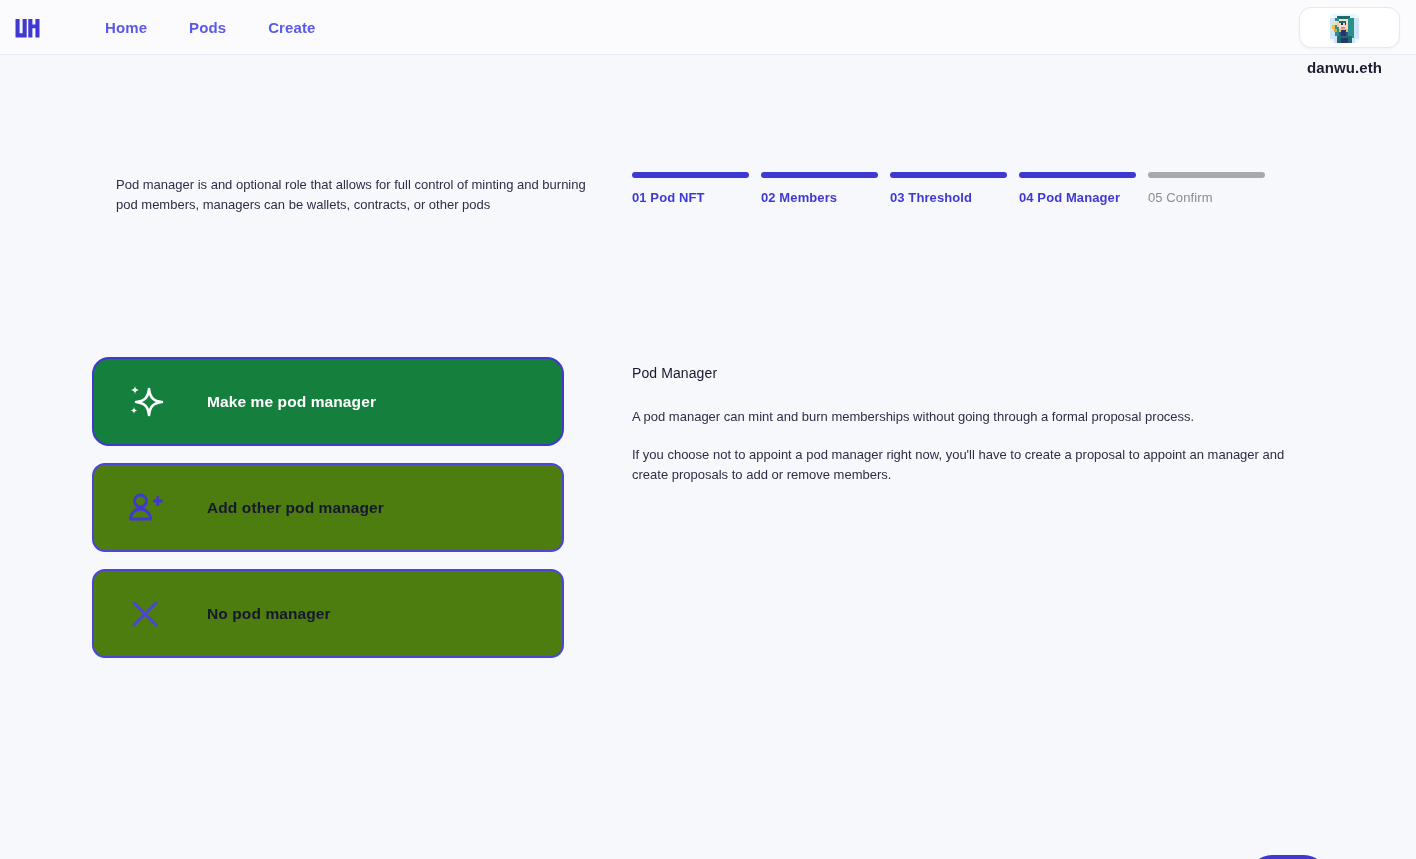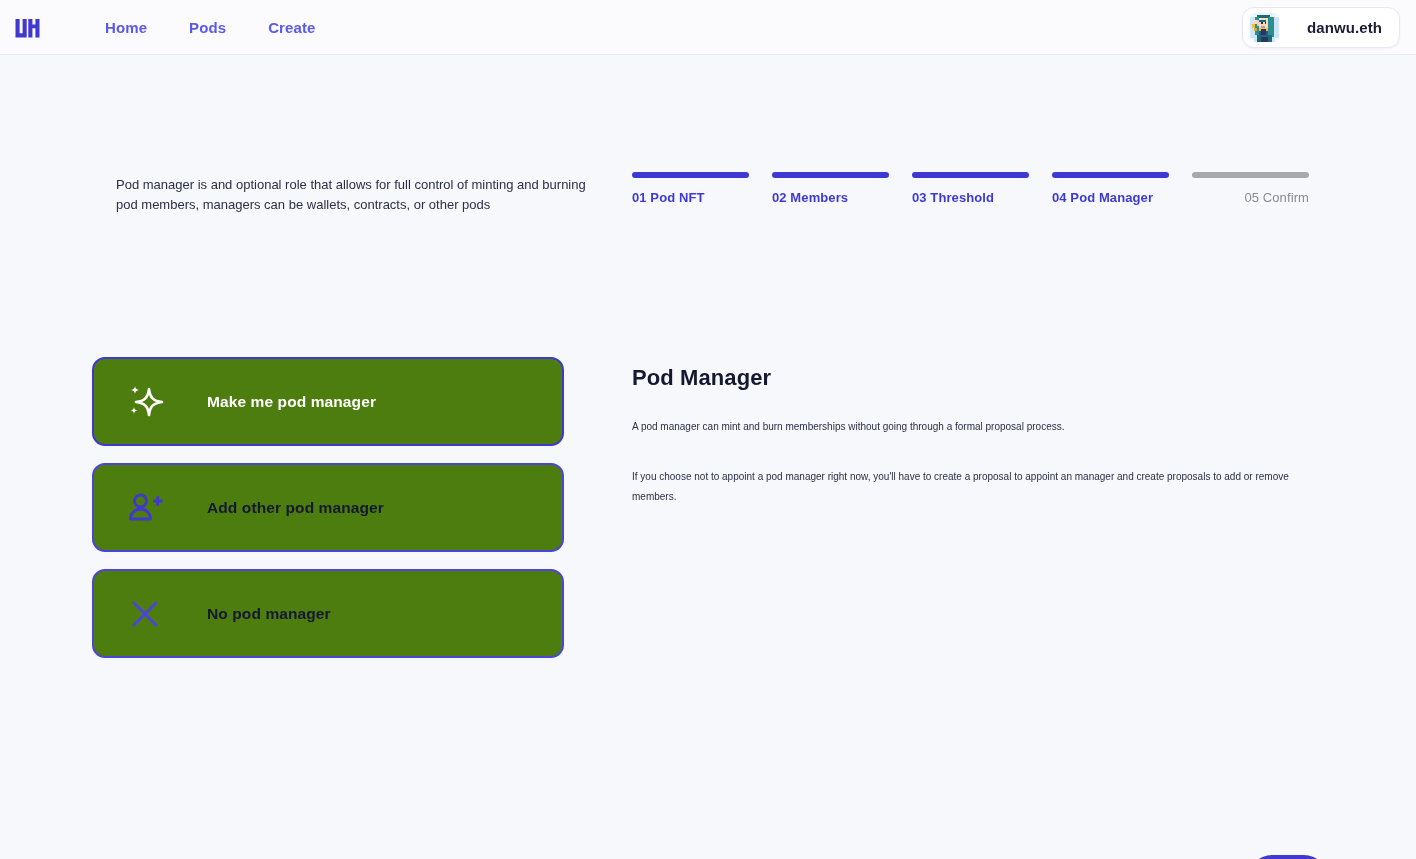"danwu.eth" .account-pill { flex-direction: none -> column; gap: 28px -> 16px }
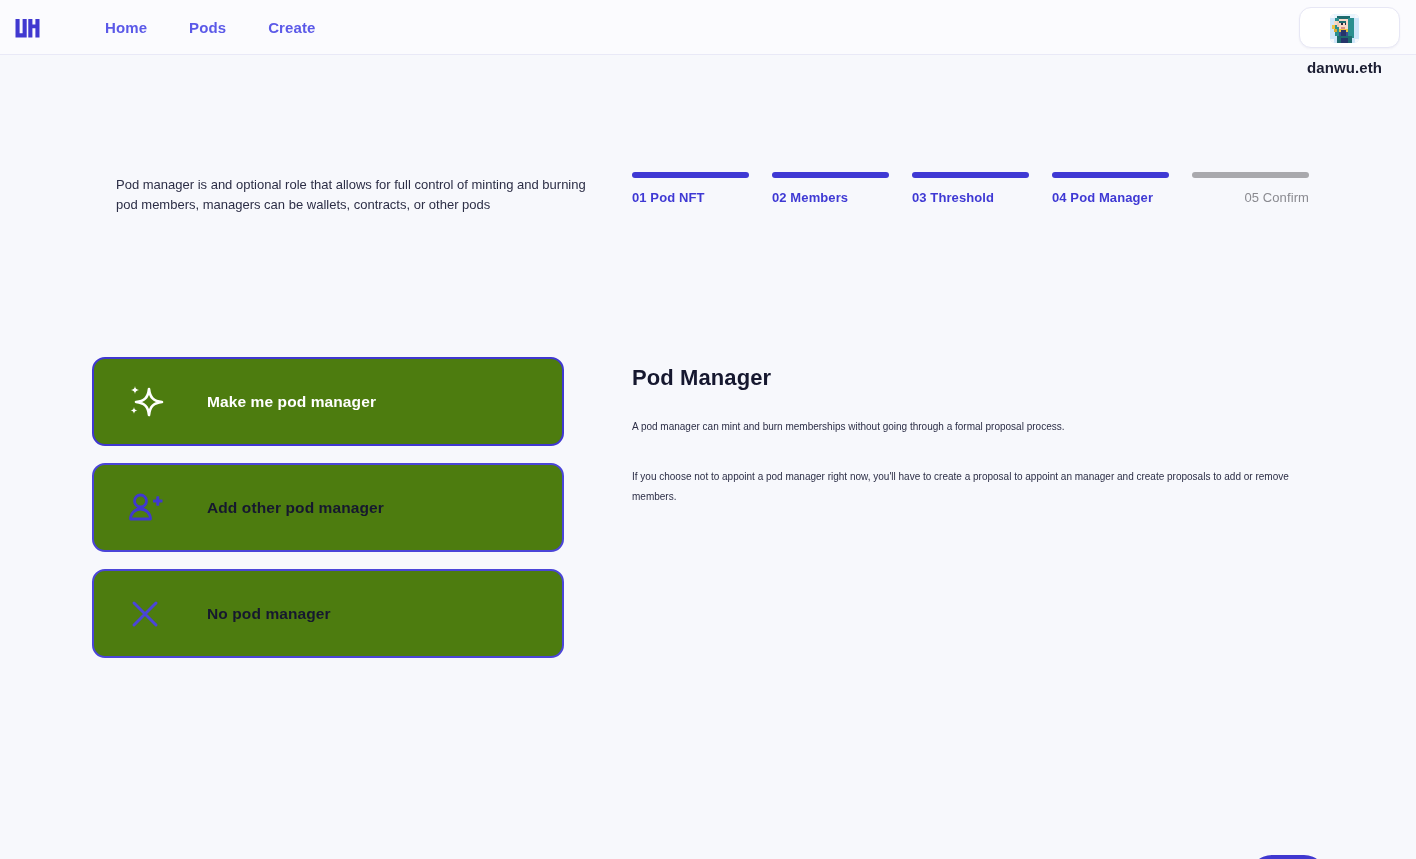"01 Pod NFT" .steps { gap: 23px -> 12px }
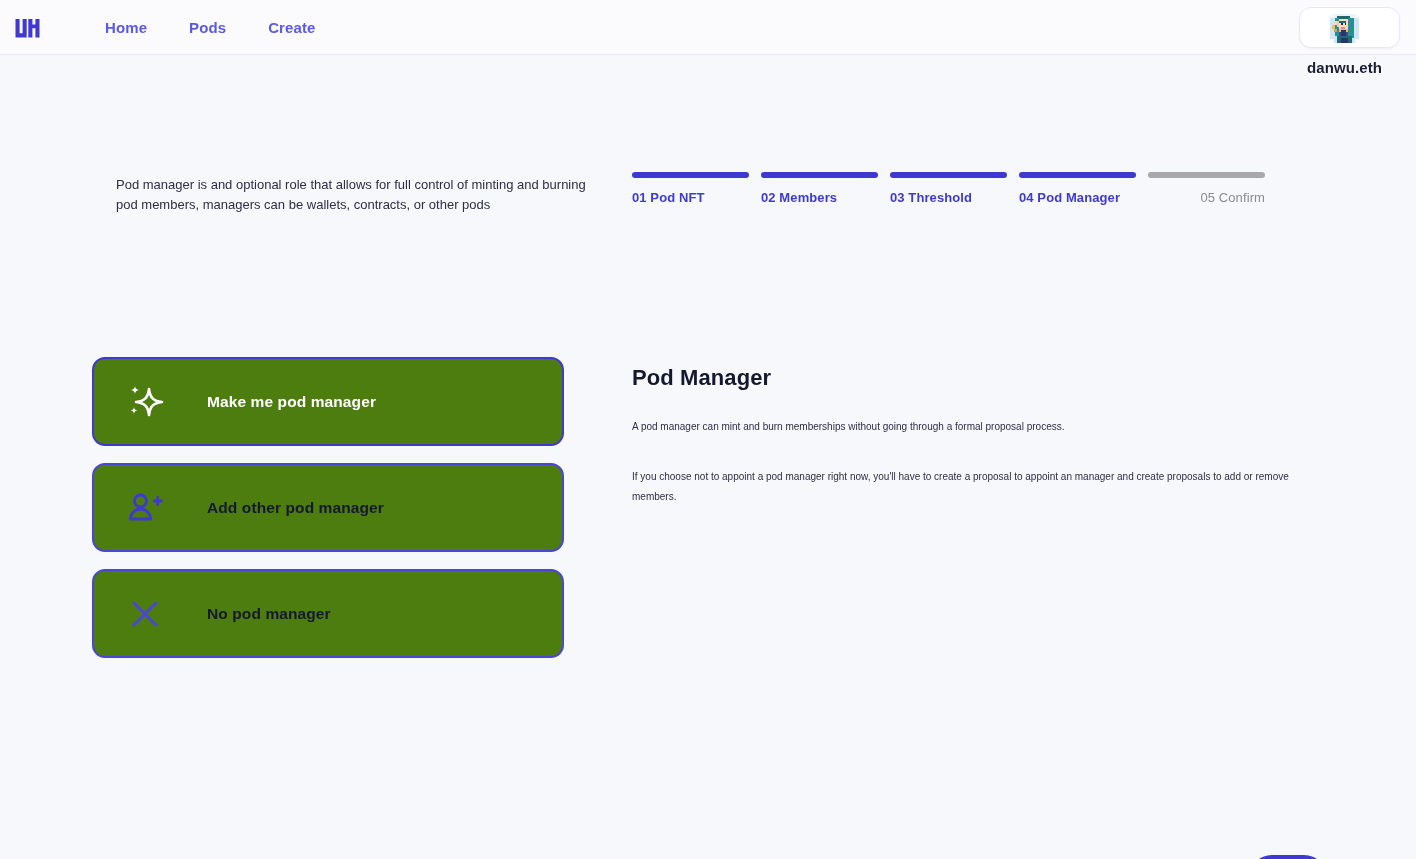"05 Confirm" .step.inactive .step-label { text-align: right -> none }
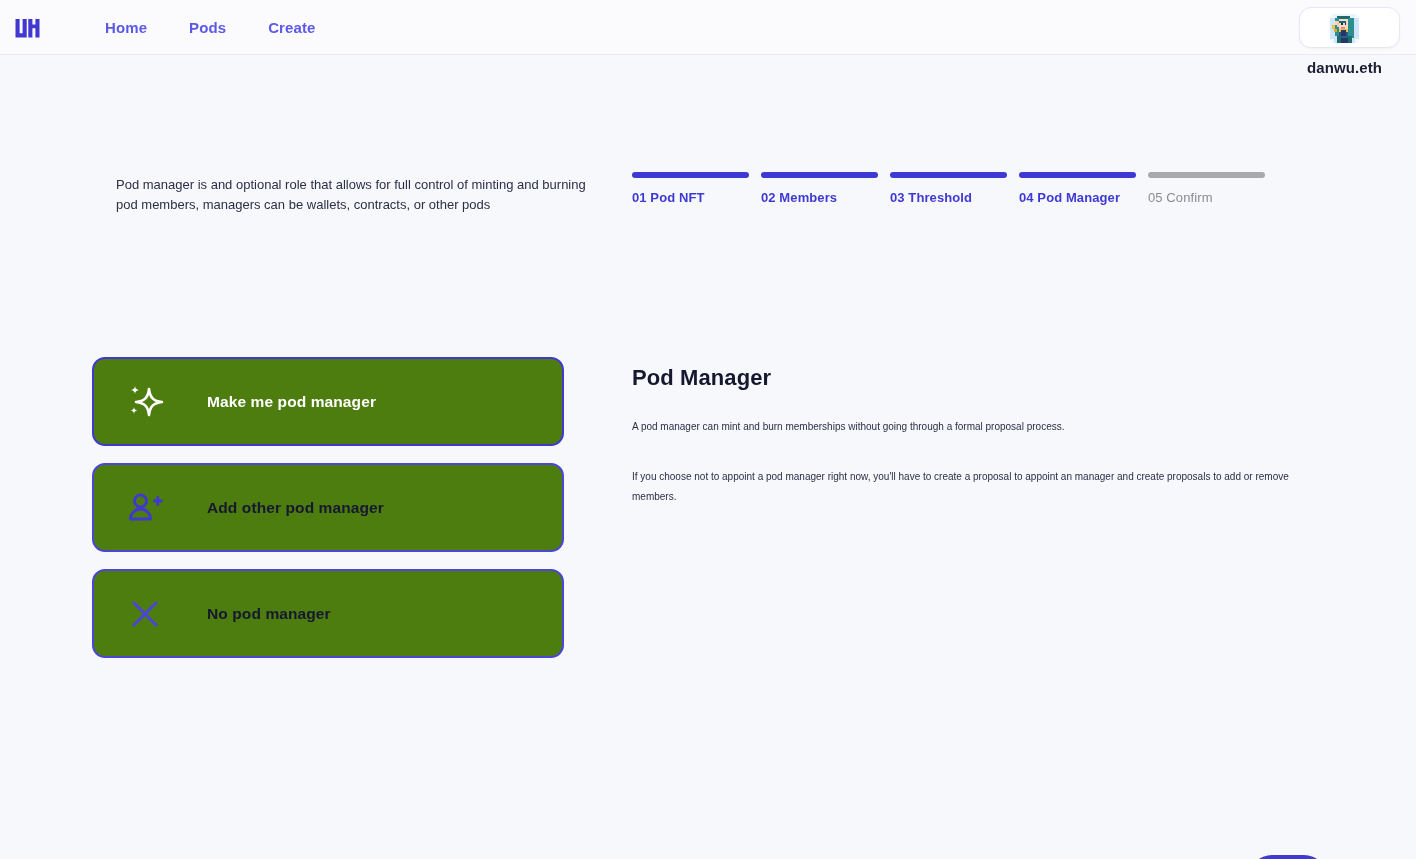"Pod Manager" .info-title { font-size: 22px -> 14px; font-weight: bold -> normal }
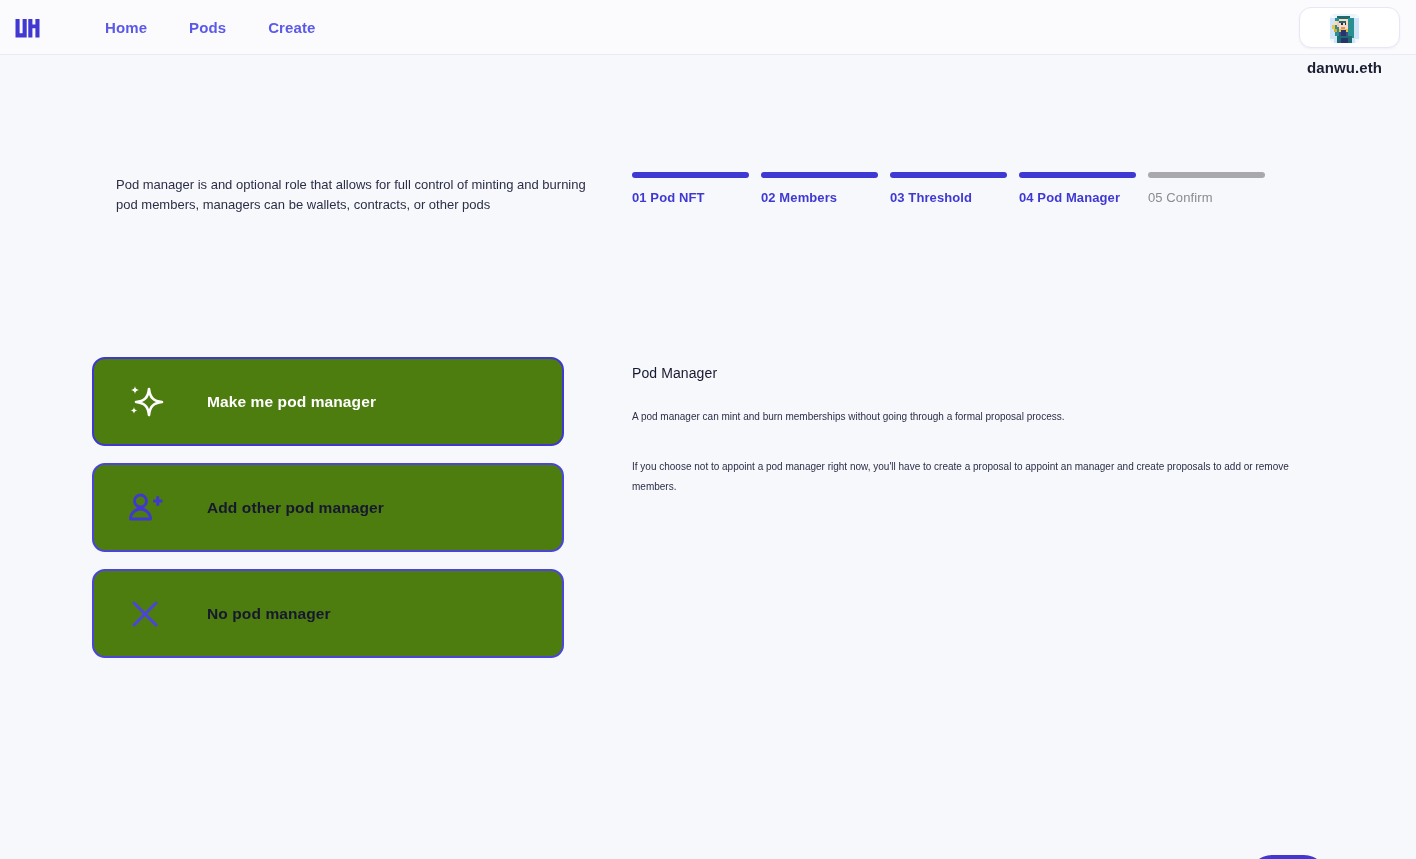"Make me pod manager" .option-card.selected { background: #4d7c0f -> #15803d; border-radius: none -> 17px }
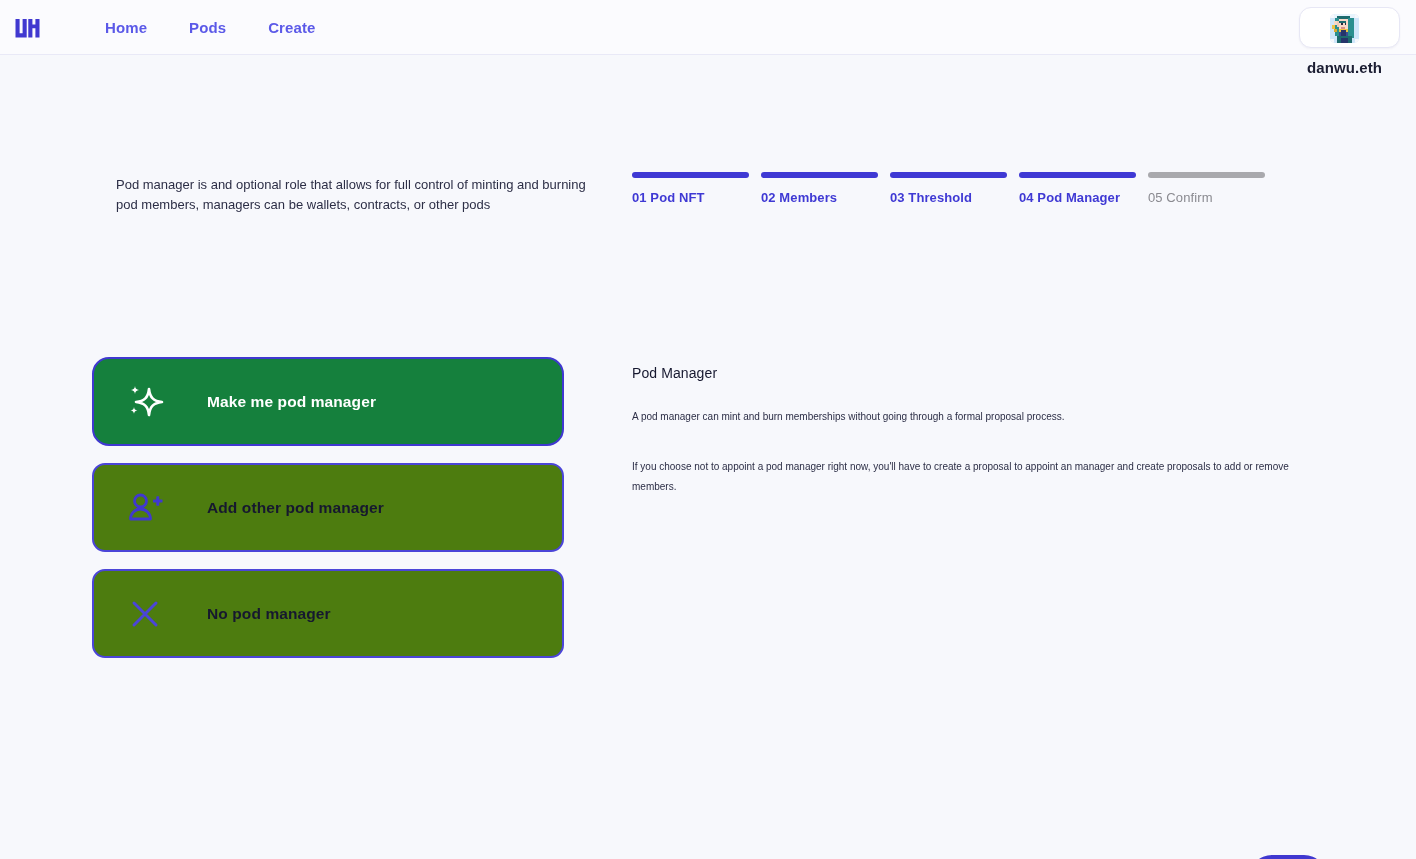"A pod manager can mint" .info-para { font-size: 10px -> 13px }
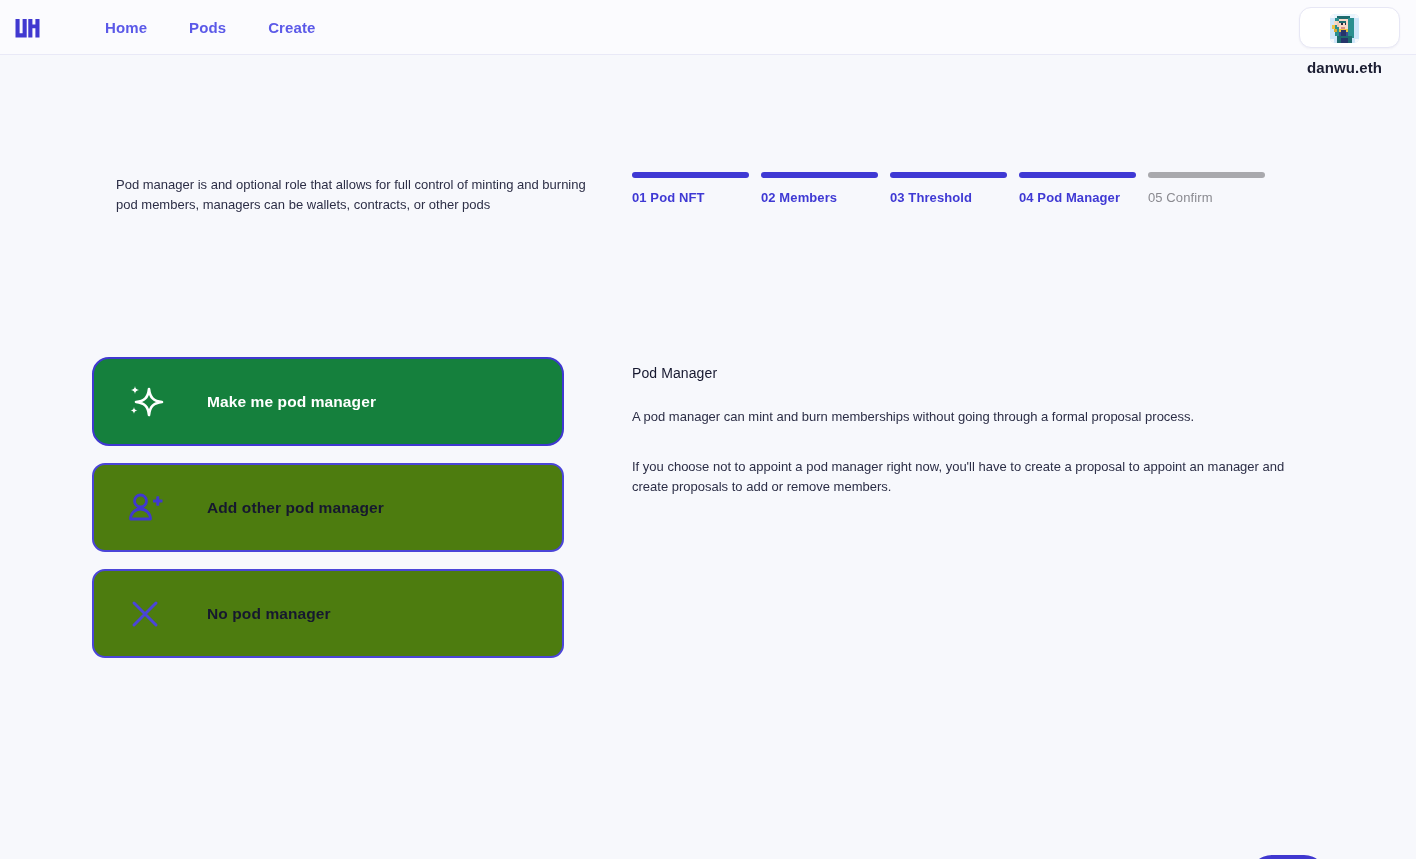"If you choose not to" .info-para + .info-para { margin-top: 30px -> 18px }
